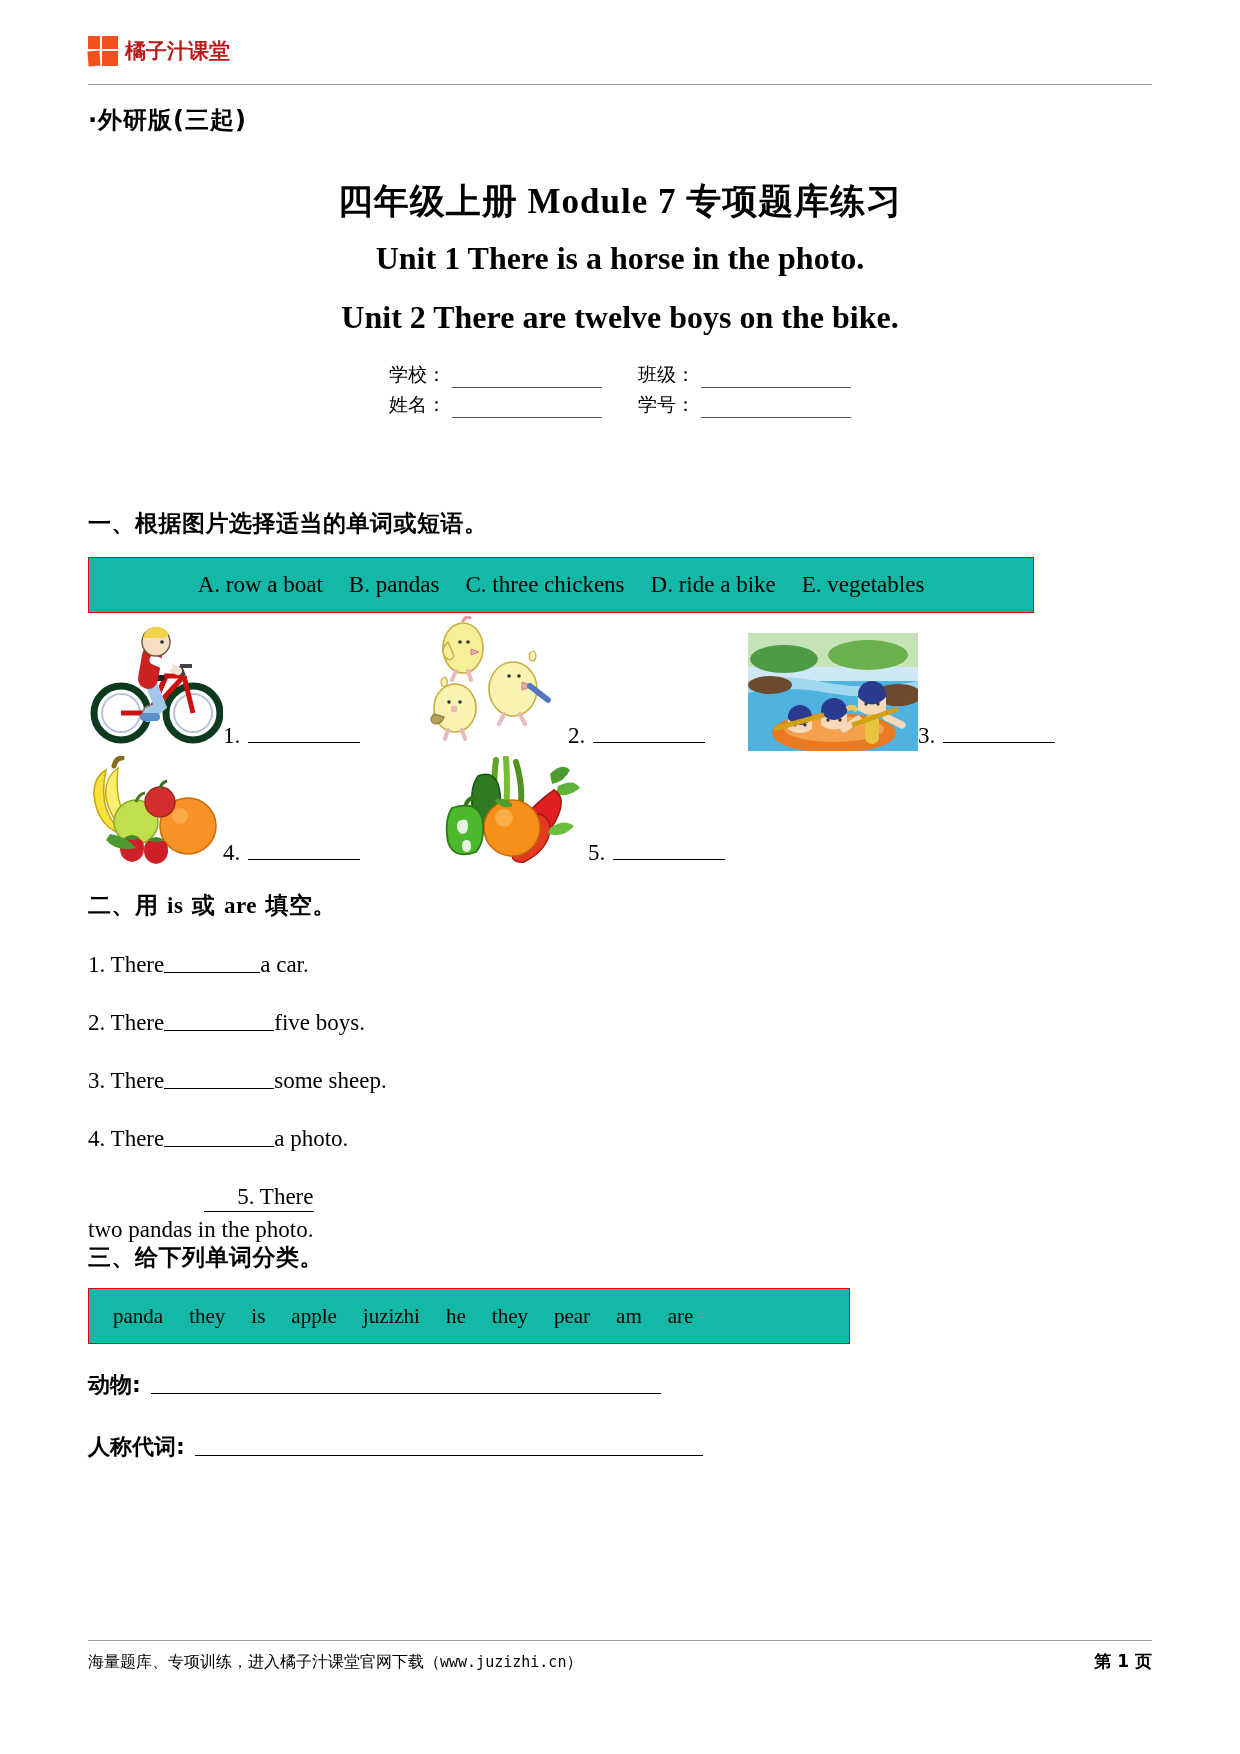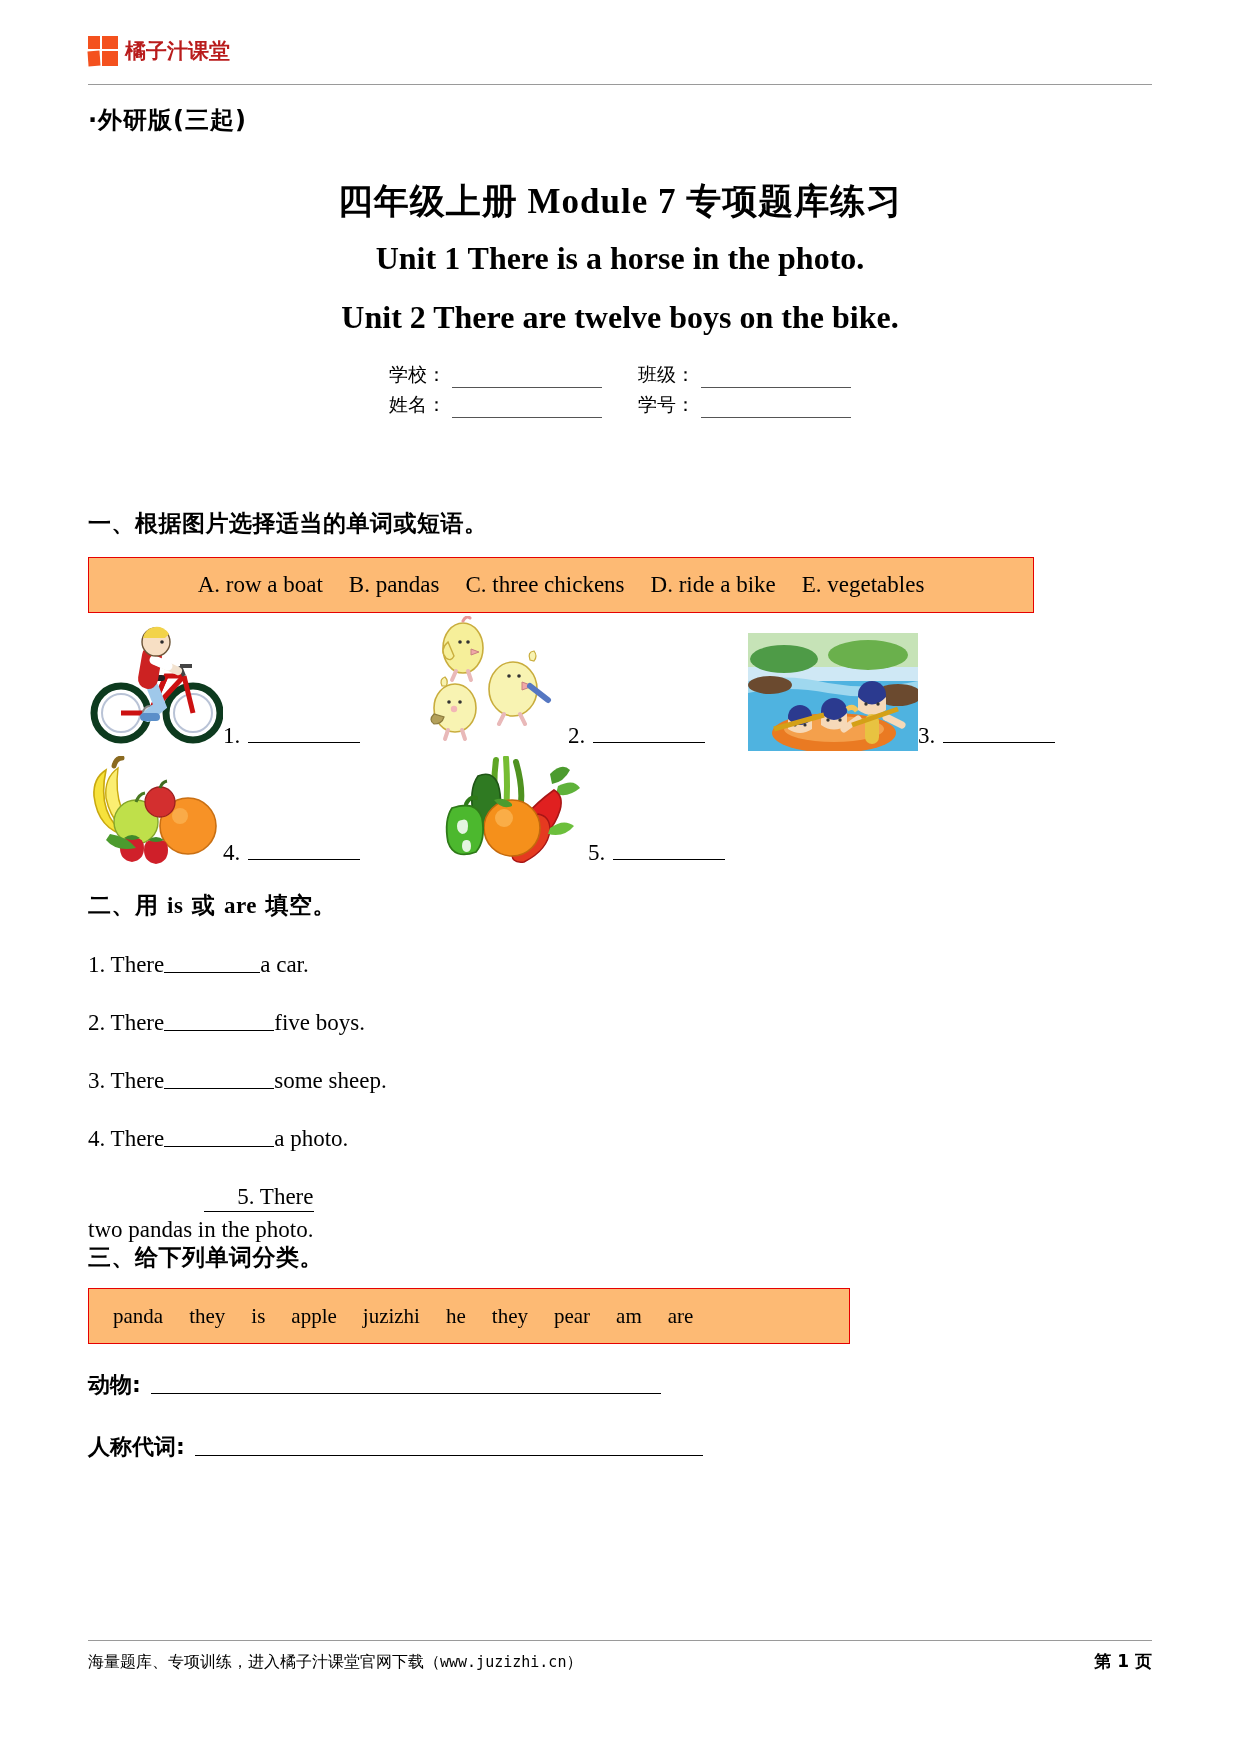"A. row a boat" .redbox { background: #fdba74 -> #14b8a6 }
